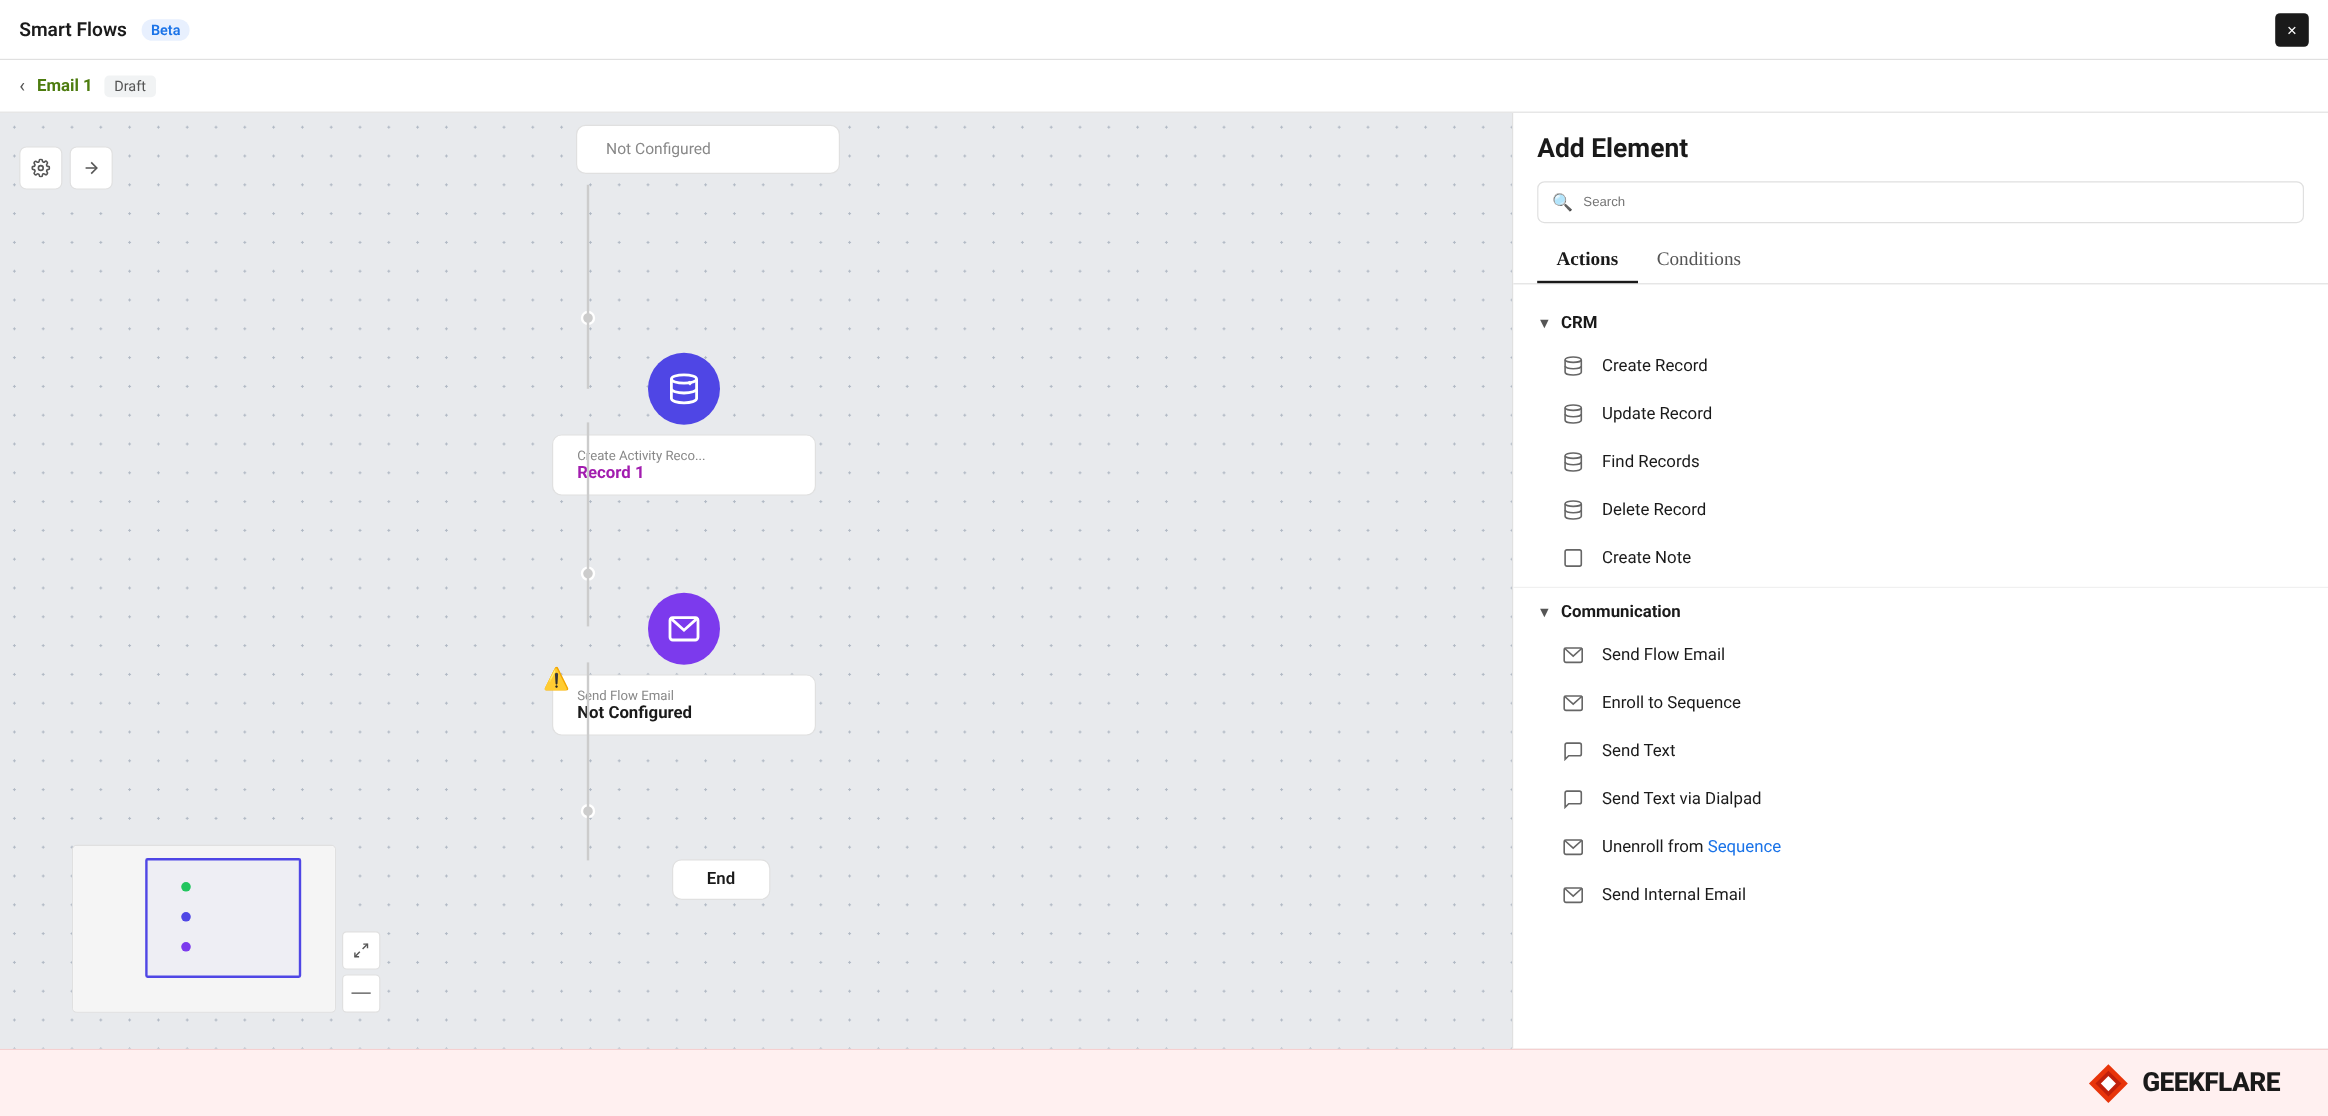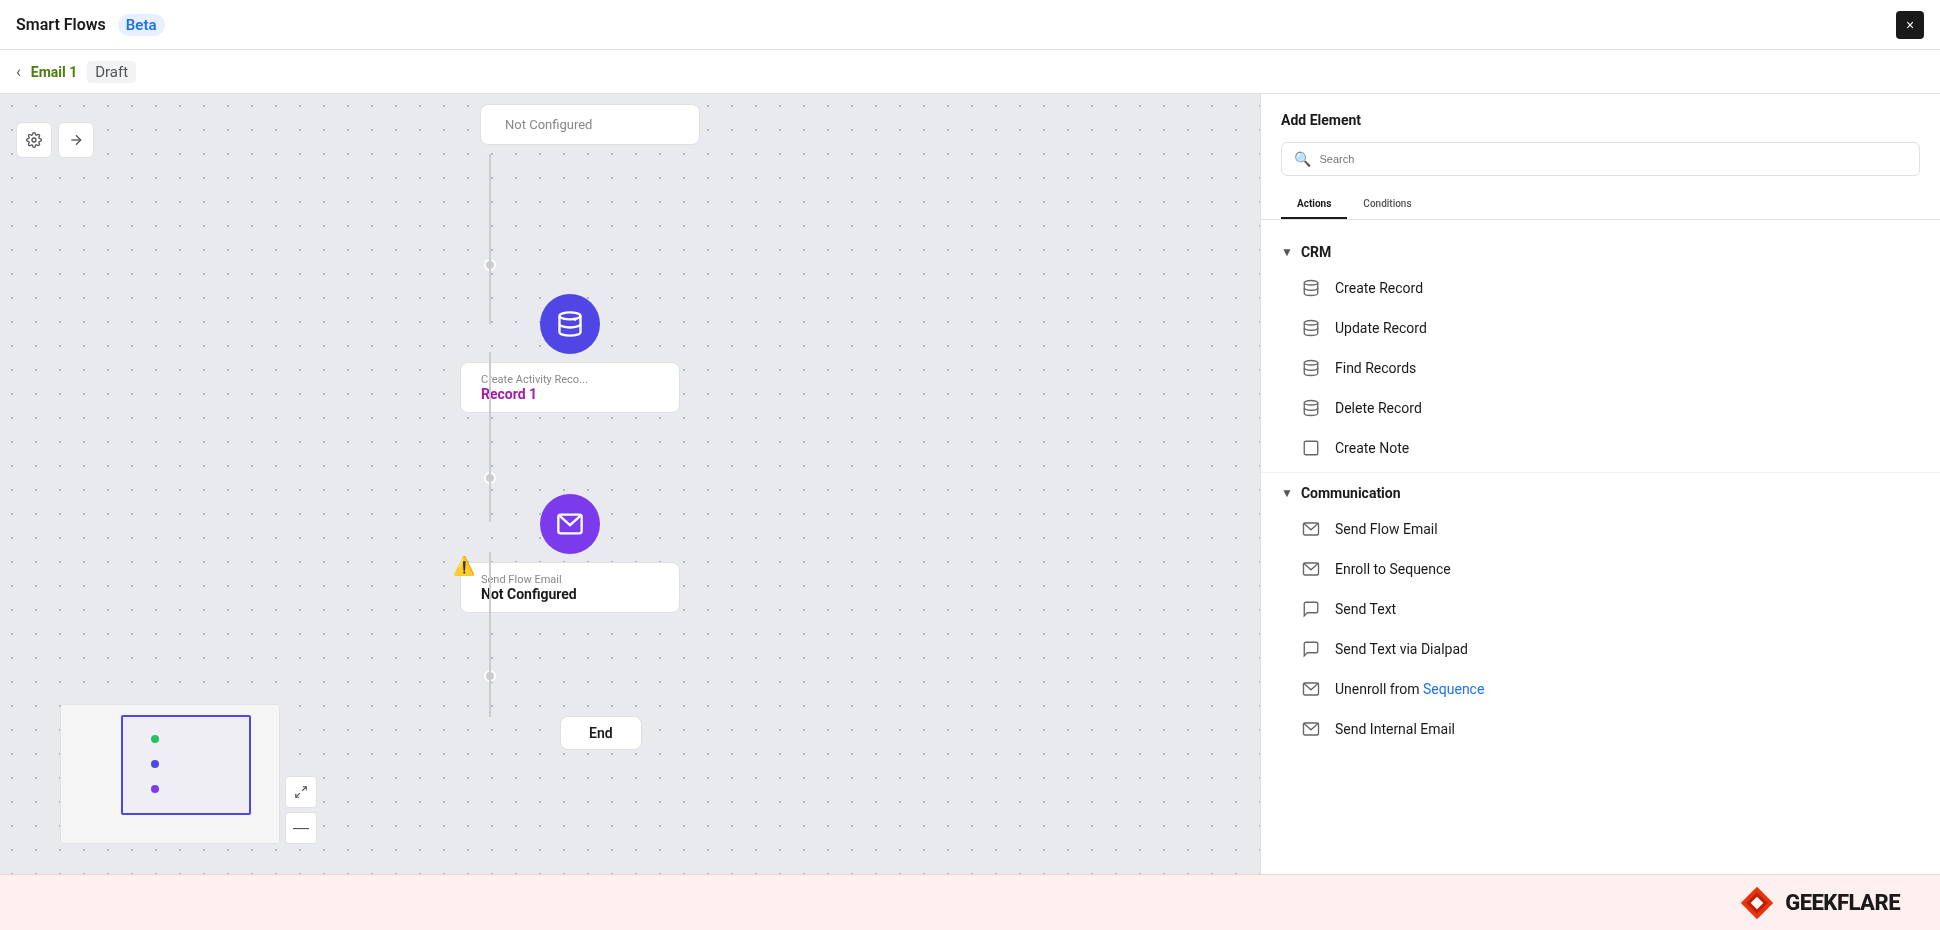"Beta" .beta-badge { font-size: 15px -> 12px }
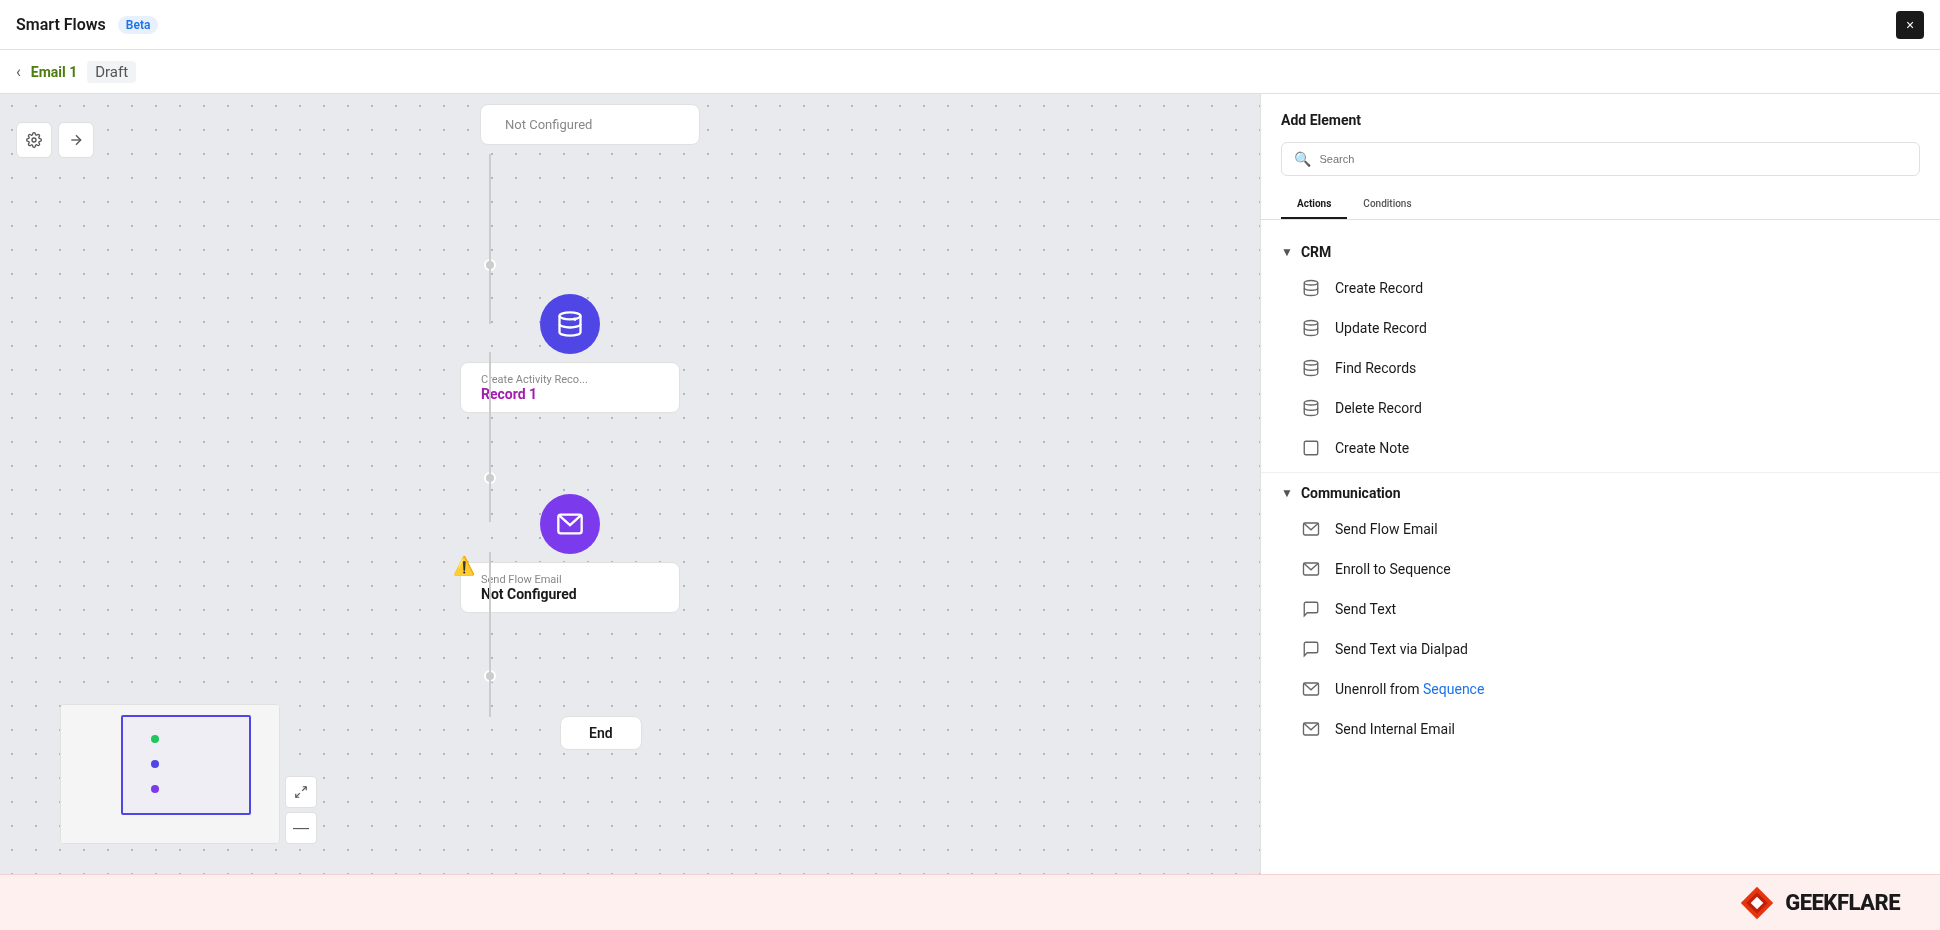"Draft" .draft-badge { font-size: 15px -> 12px }
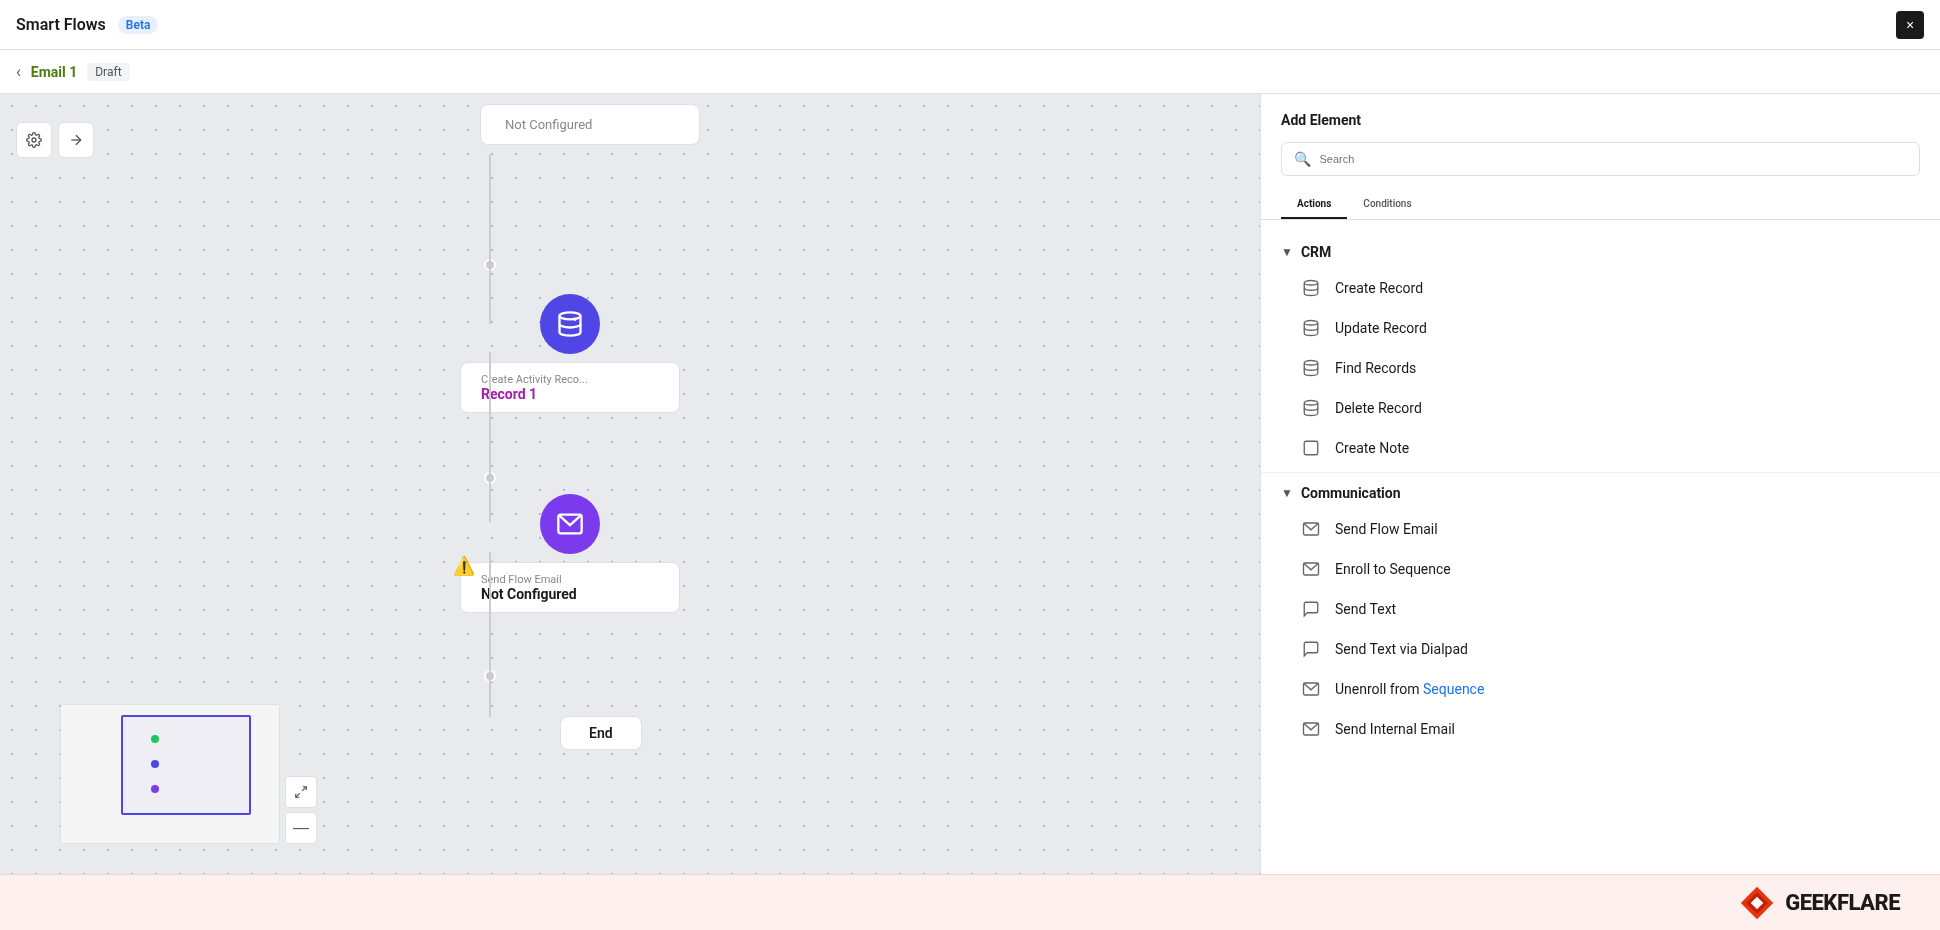"Add Element" .panel-title { font-size: 14px -> 22px }
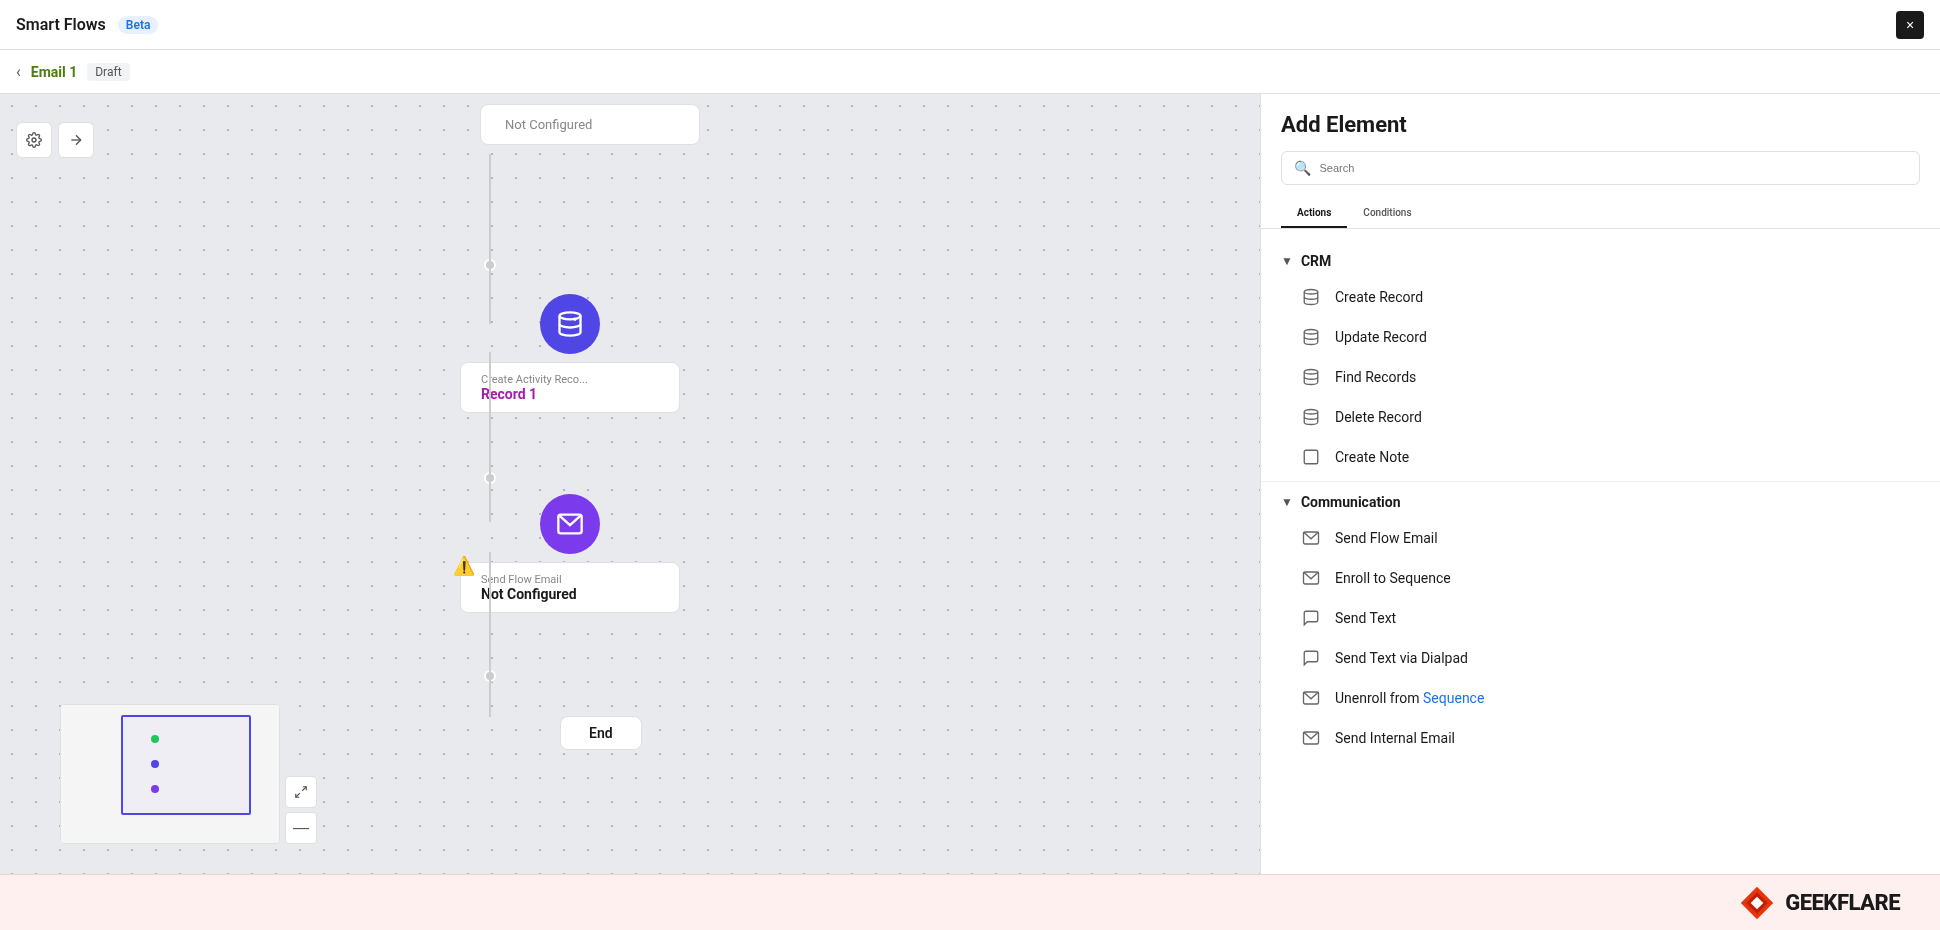"Actions" .tab { font-family: none -> Liberation Serif, serif; font-size: 10px -> 16px }
